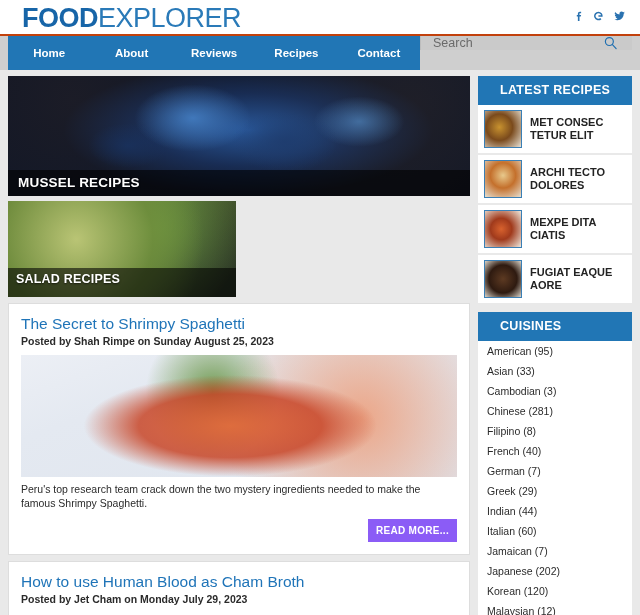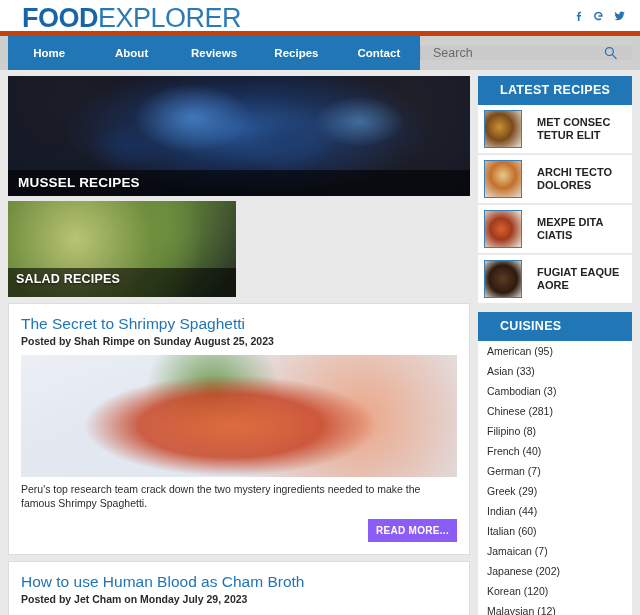"FOODEXPLORER" .site-header { border-bottom: 5px solid #c2410c -> 2px solid #c2410c }
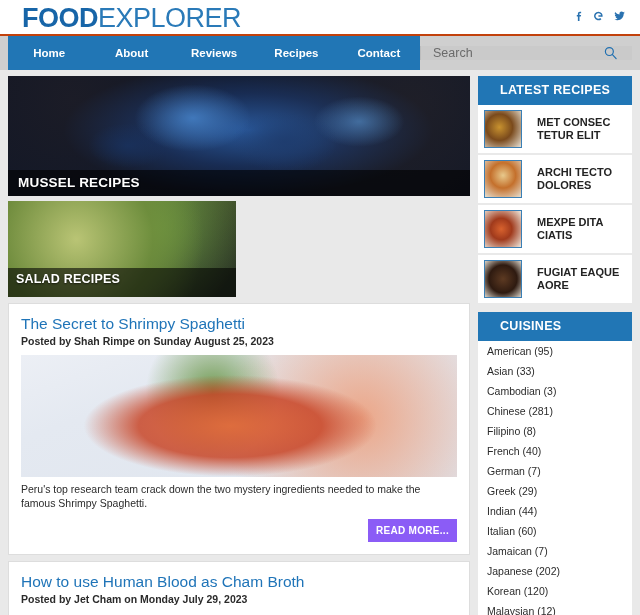"Home" .navbar { align-items: center -> flex-start }
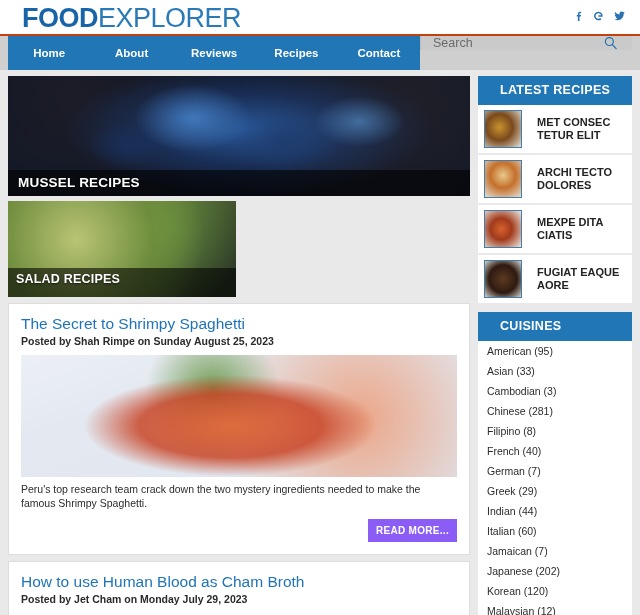"MET CONSEC TETUR ELIT" .recipe-item { gap: 15px -> 8px }
